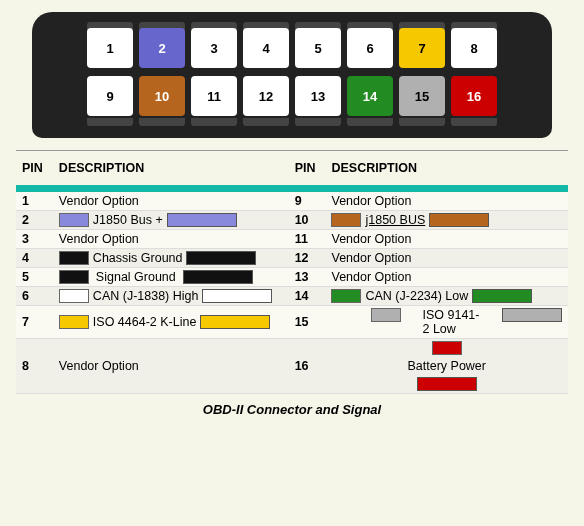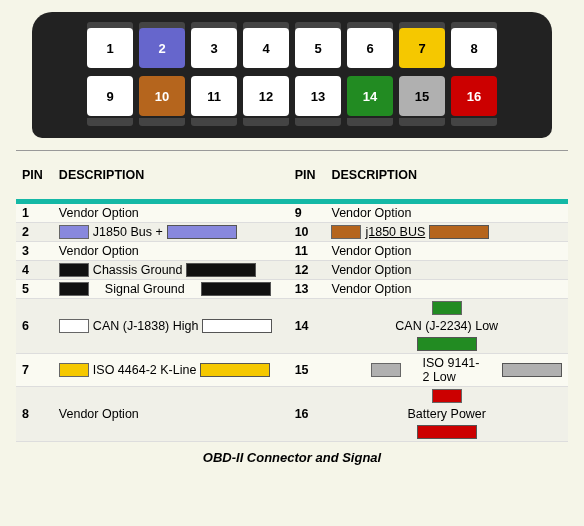"PIN" th { border-bottom: 5px solid #14b8a6 -> 7px solid #14b8a6; padding: 17px 6px -> 10px 6px }
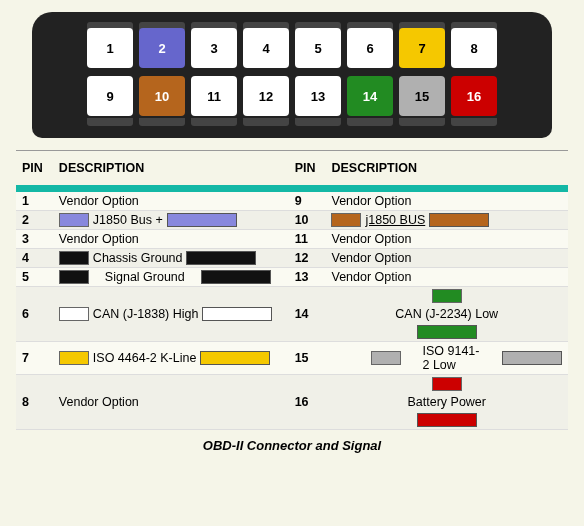"Signal Ground" div { gap: 16px -> 7px }
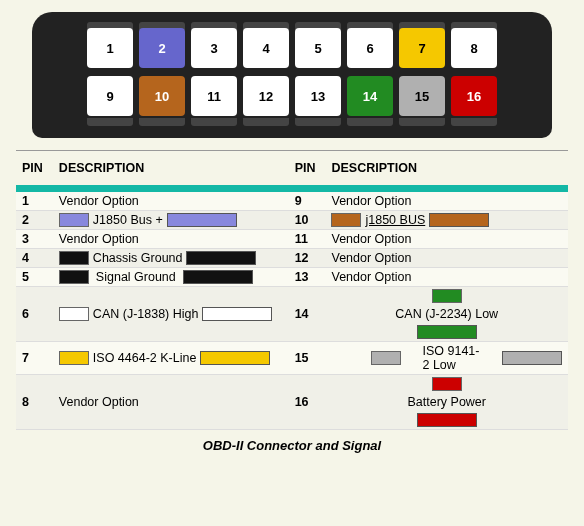"CAN (J-2234) Low" div { flex-direction: column -> none }
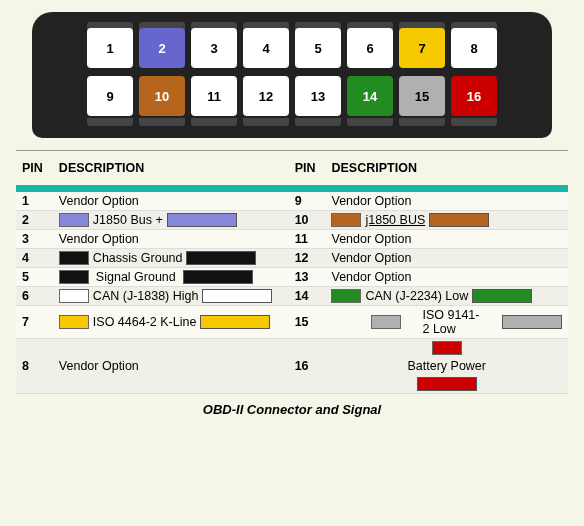"ISO 9141-2 Low" div { align-items: center -> flex-start }
